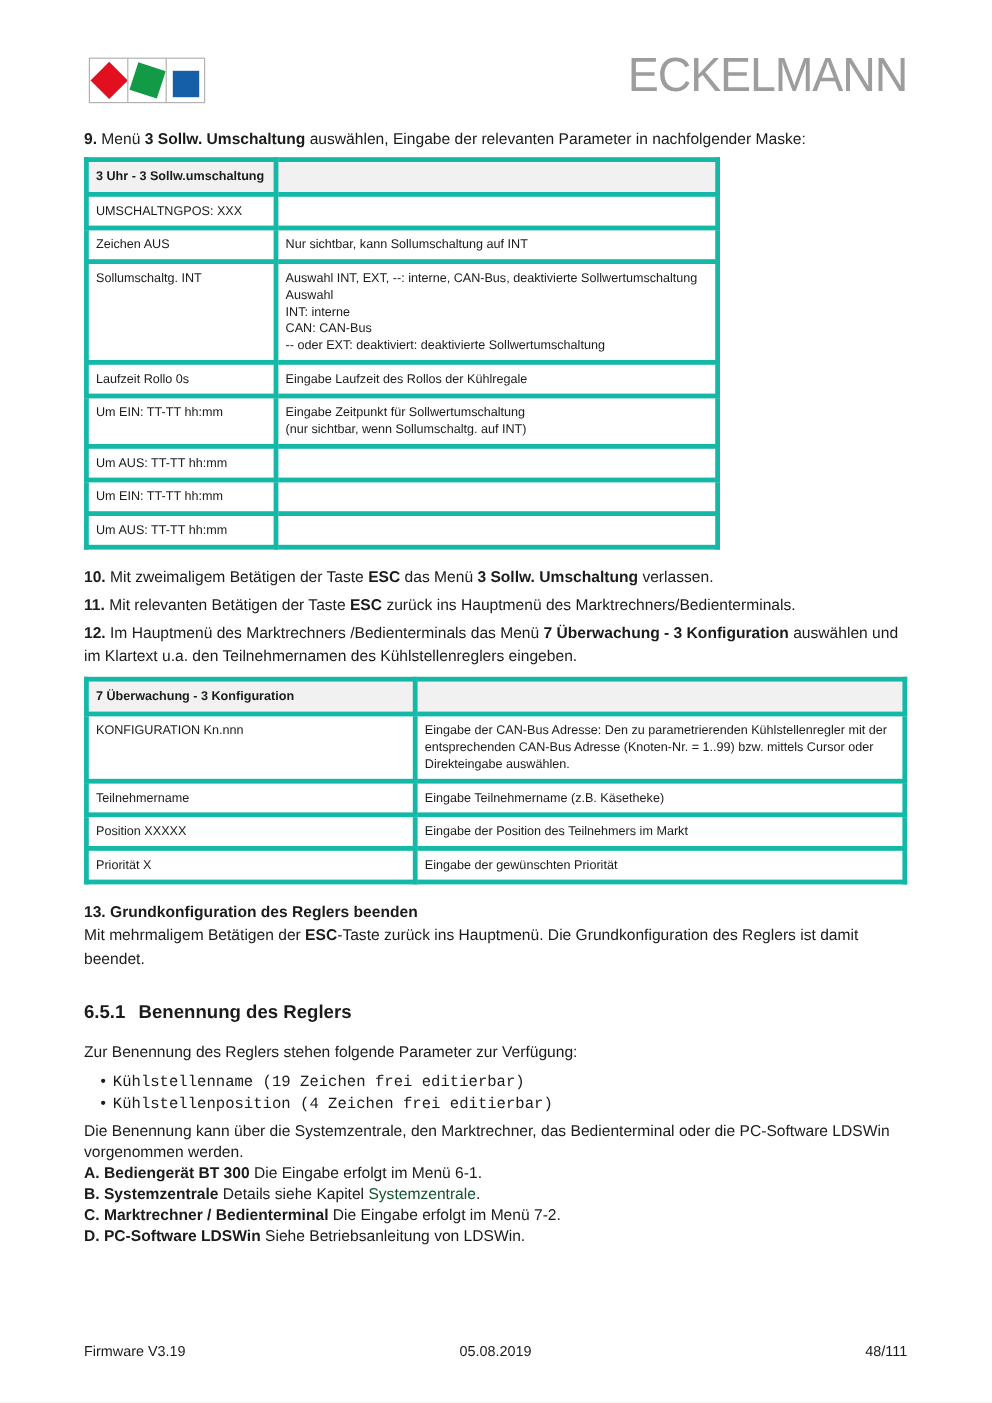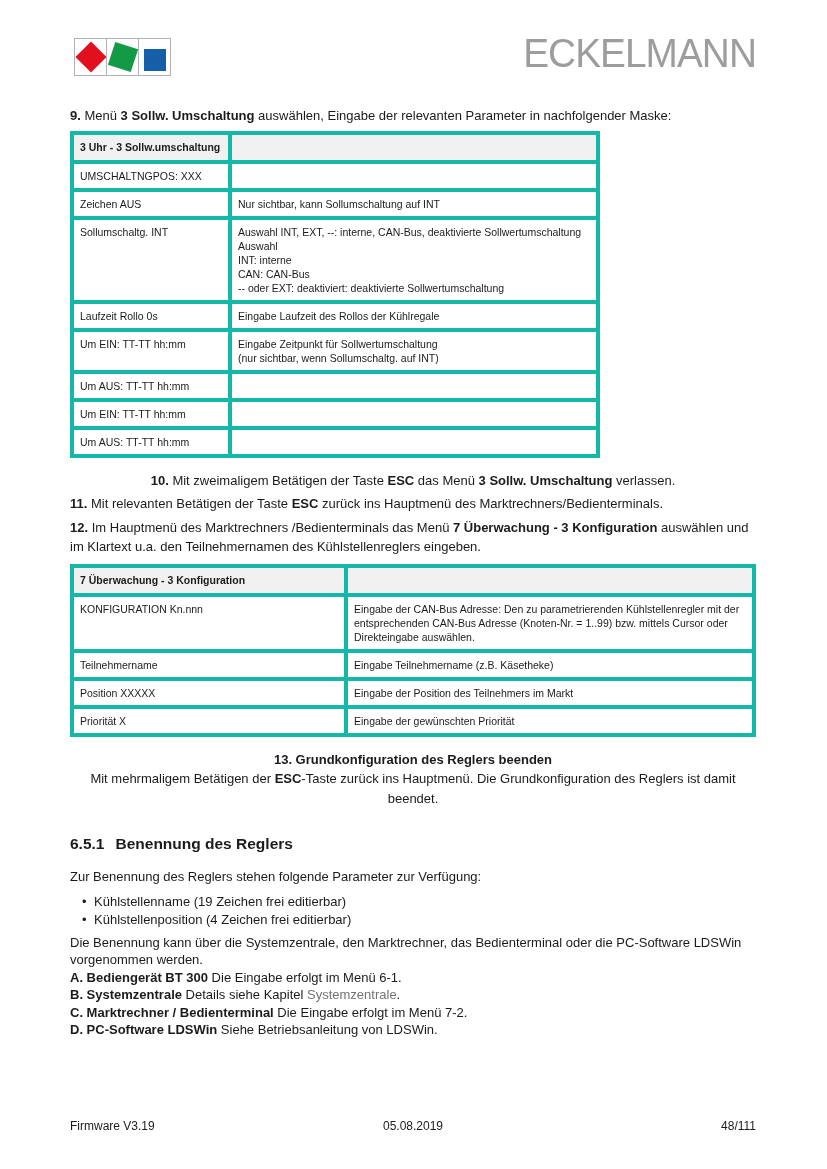"ECKELMANN" .header { top: 36px -> 46px }
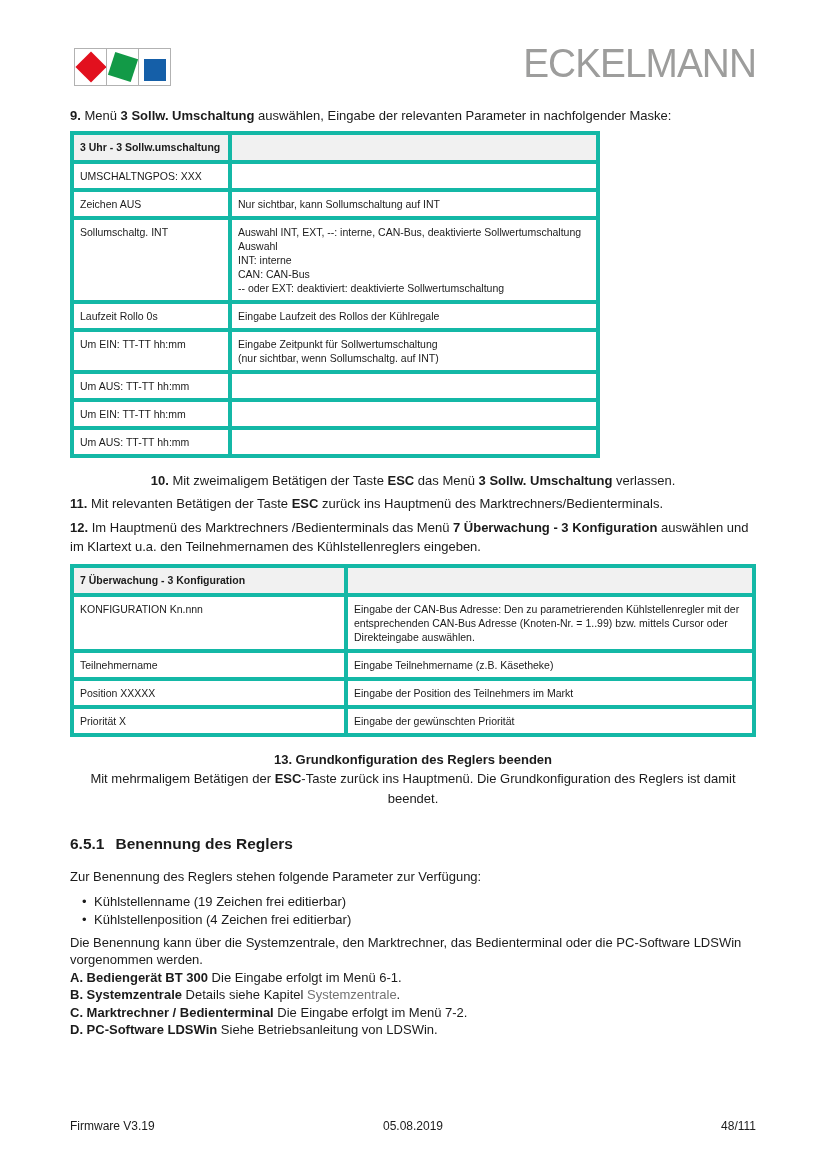"10. Mit zweimaligem Betätigen der" .mt14 { text-align: center -> none }
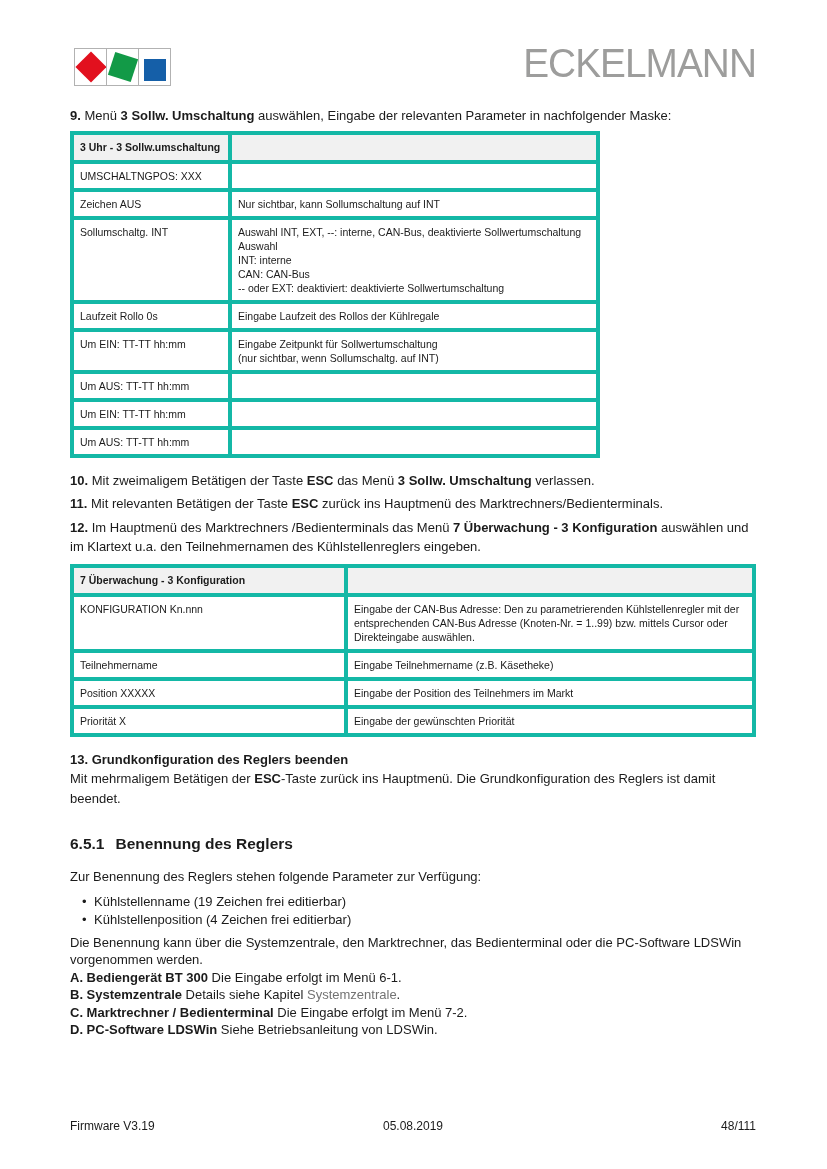"• Kühlstellenname (19 Zeichen frei" ul.params { font-family: none -> Liberation Mono, monospace }
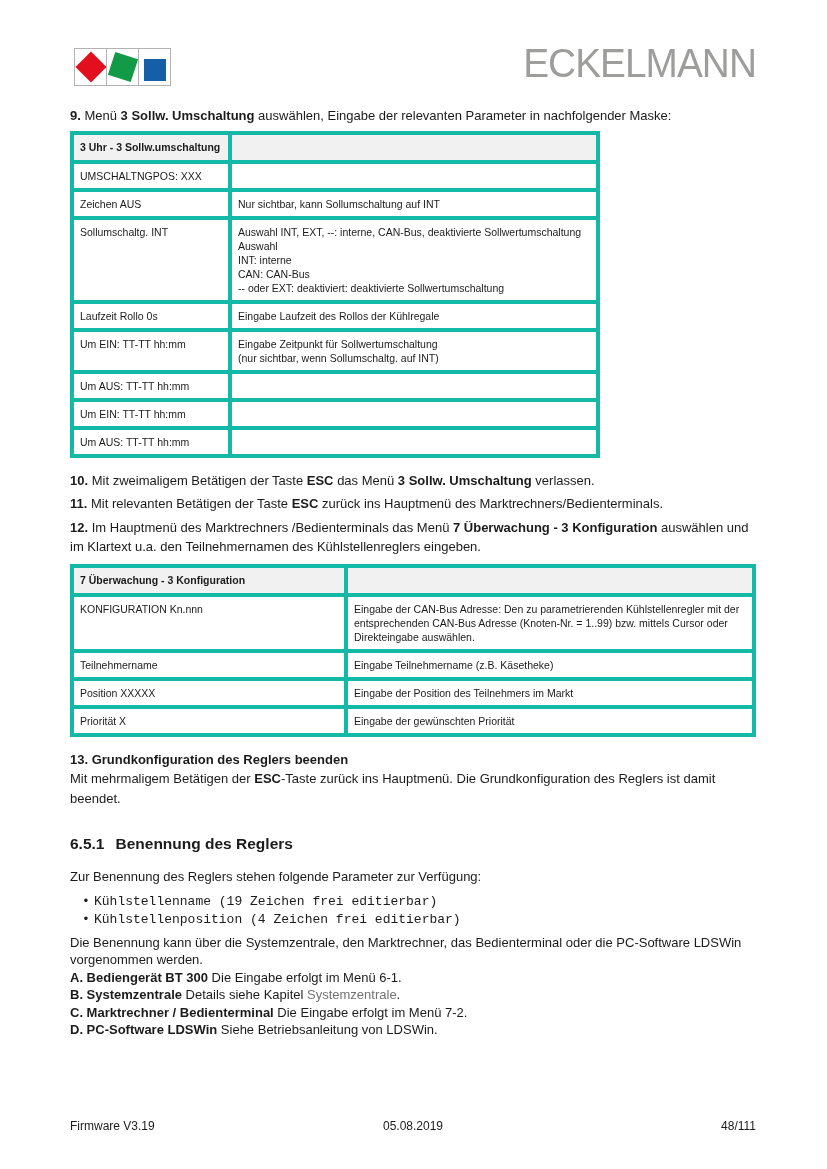"Systemzentrale" a.link { color: #737373 -> #14532d }
